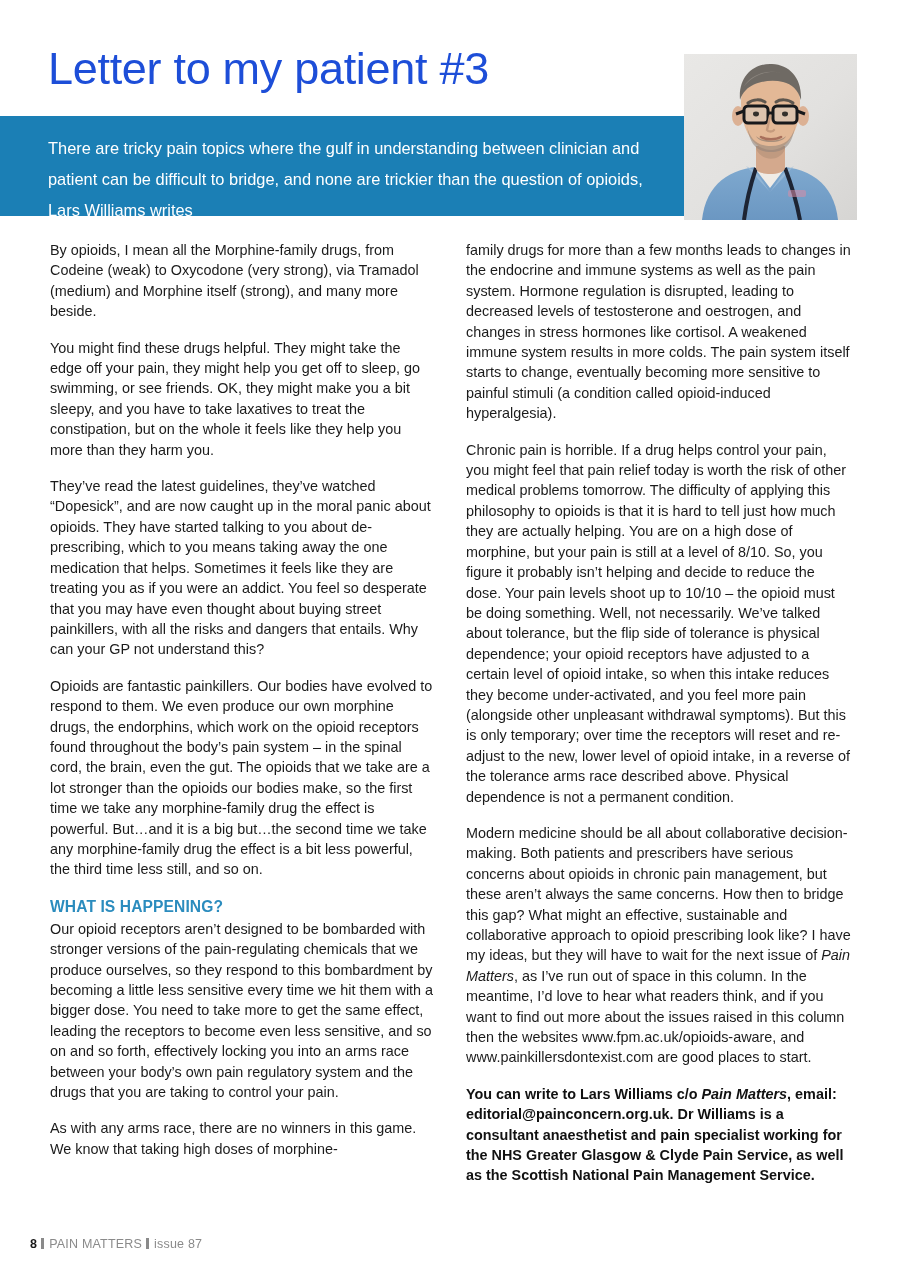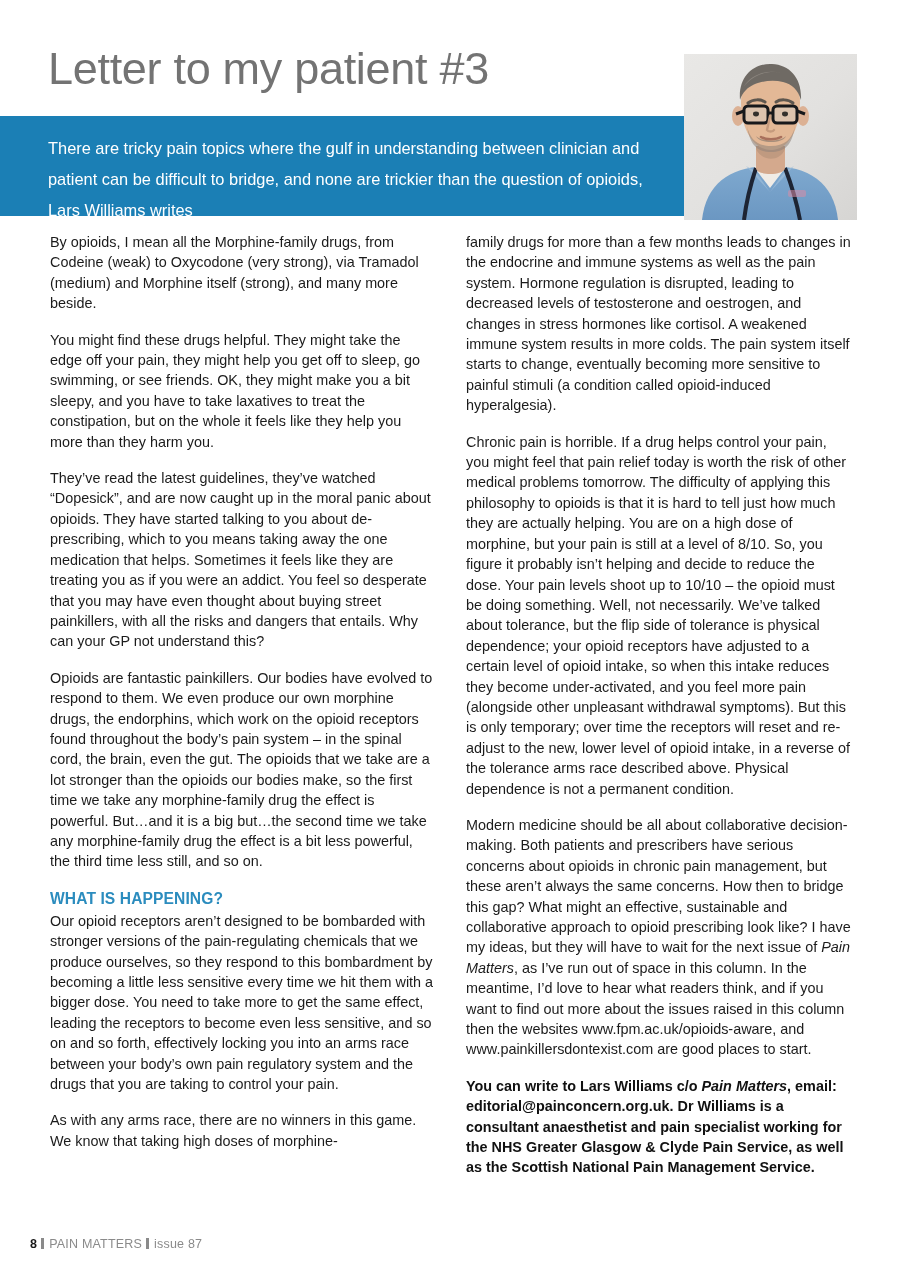"Letter to my patient #3" .page-title { color: #737373 -> #1d4ed8 }
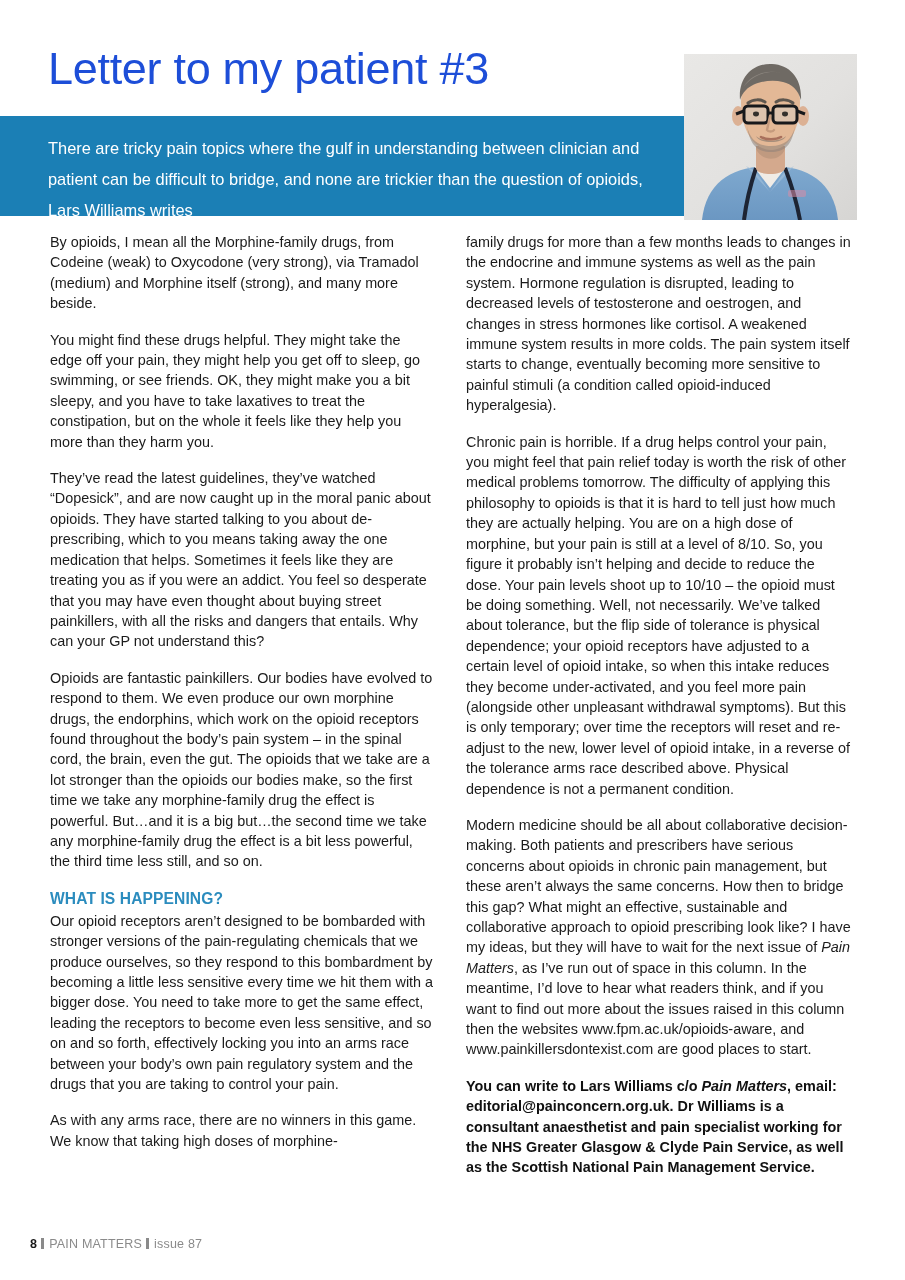"By opioids, I mean all" .col { top: 232px -> 240px }
